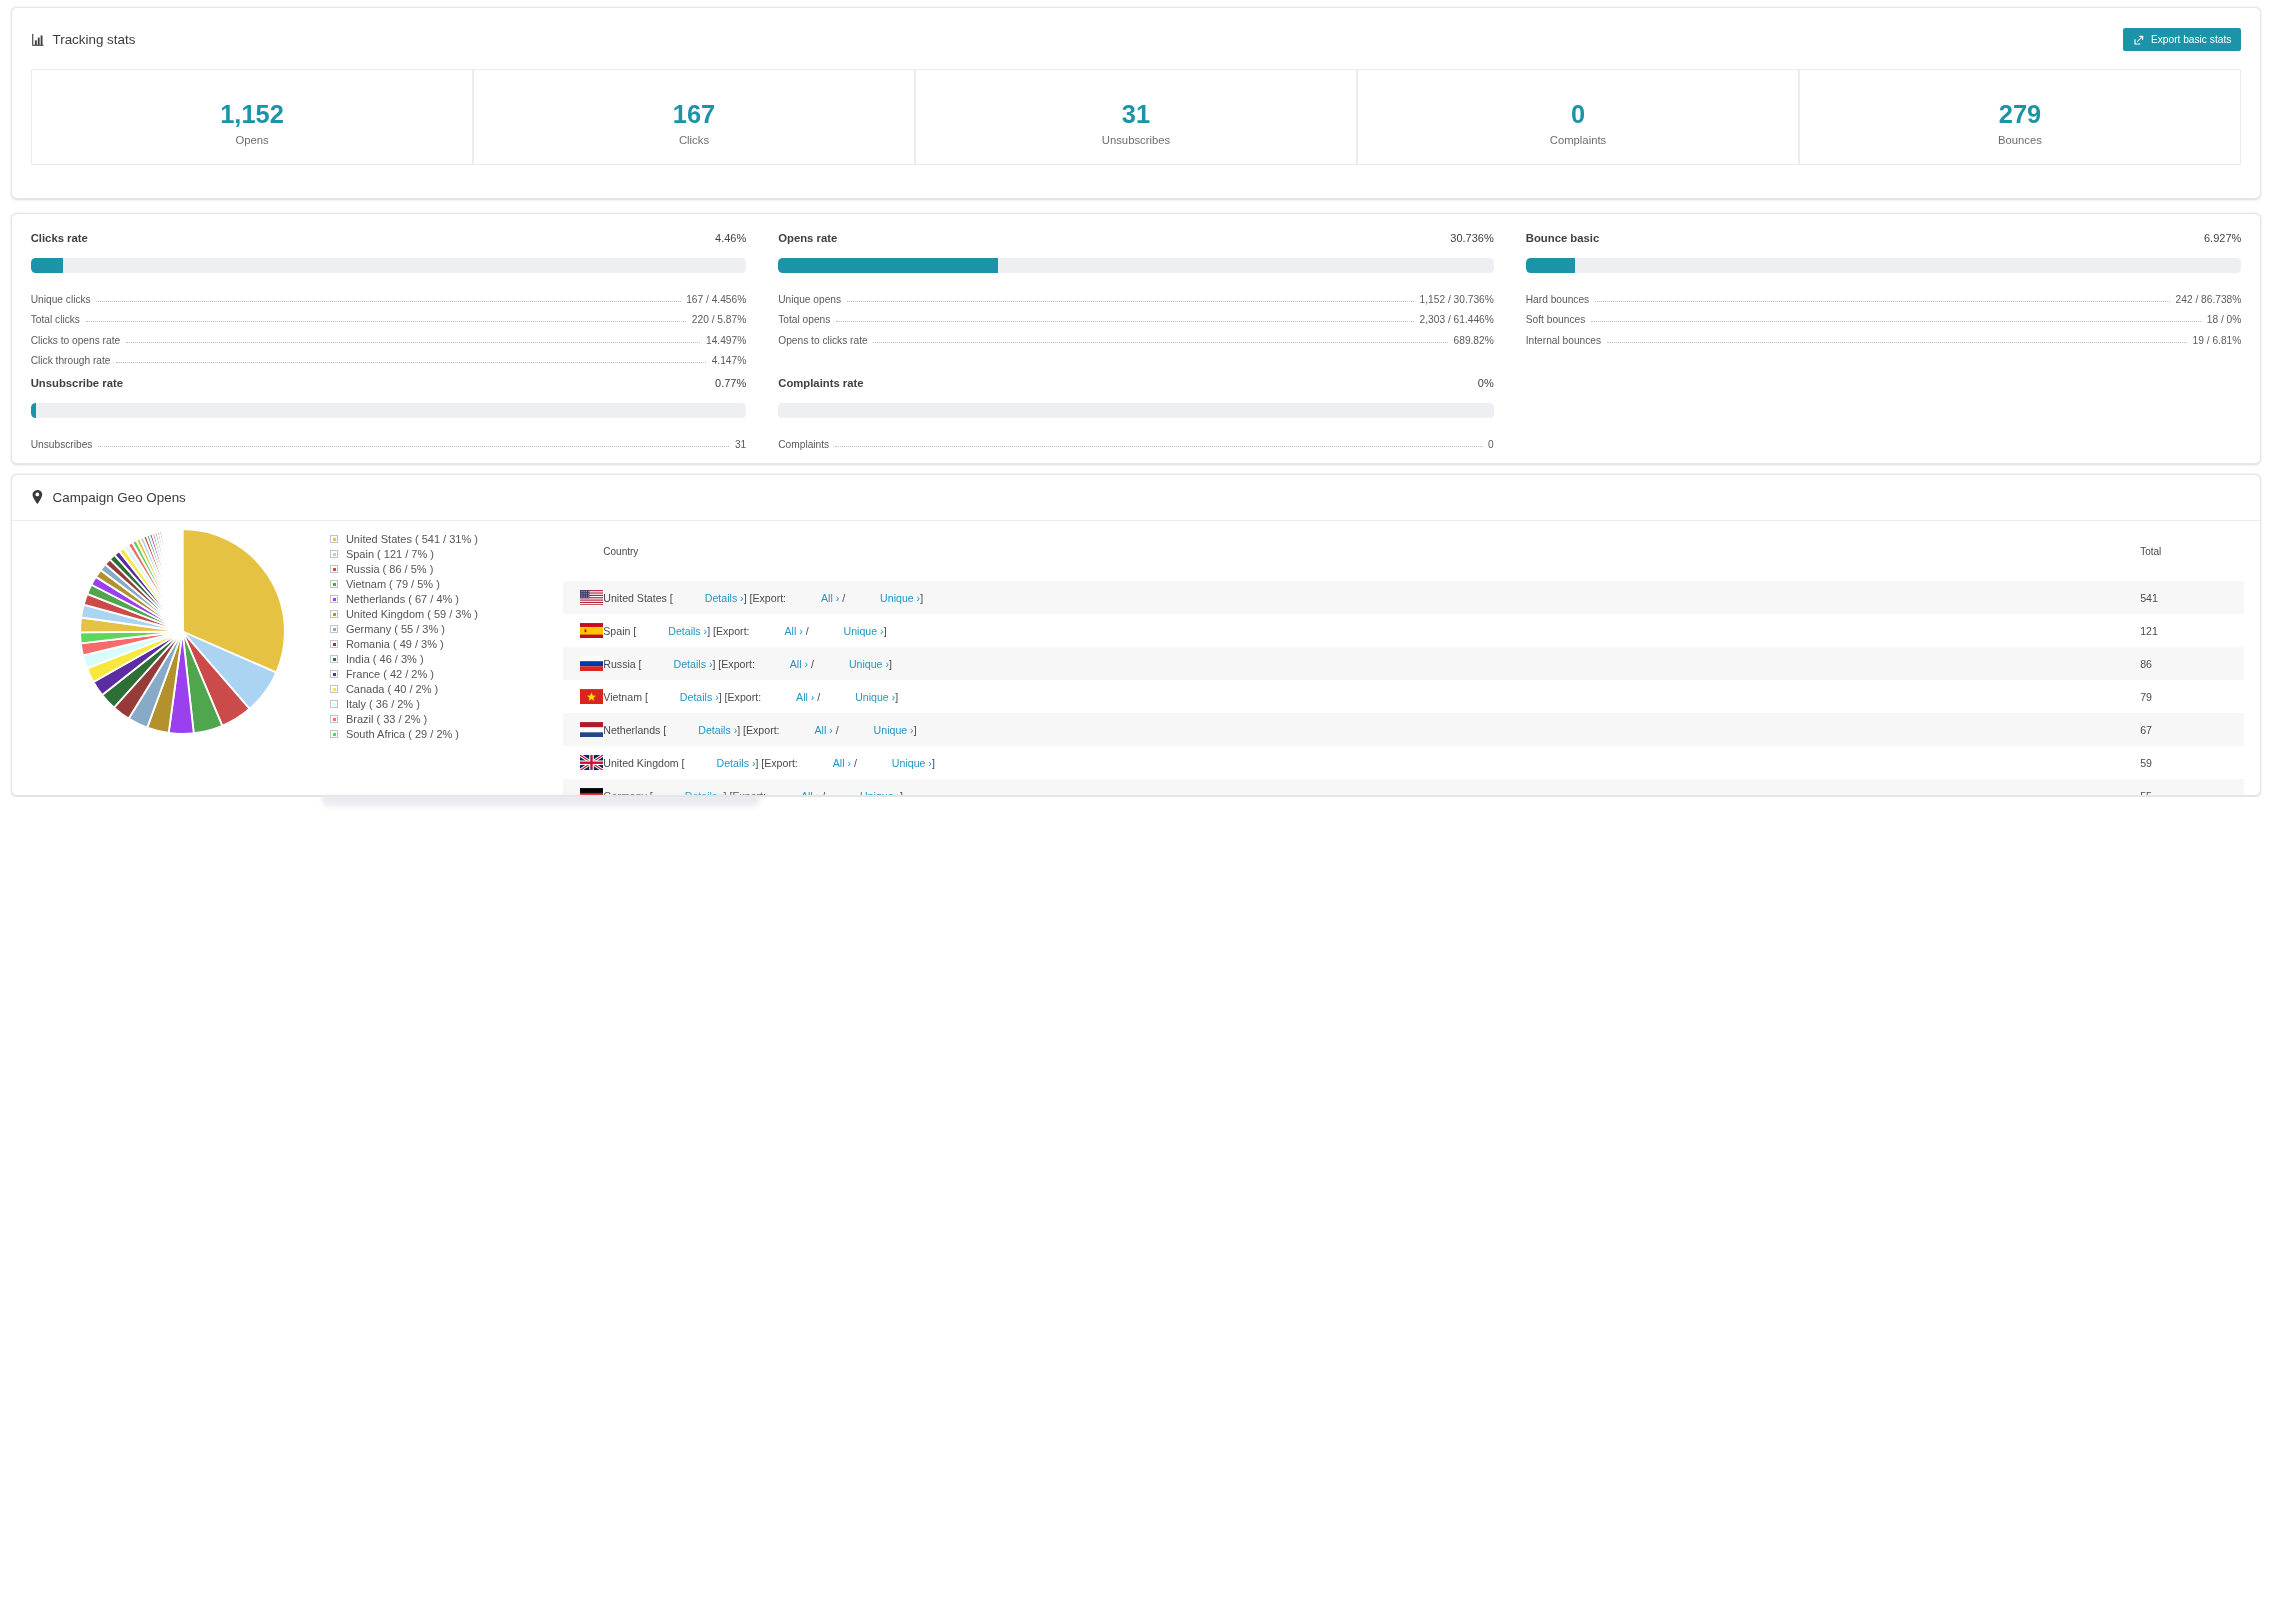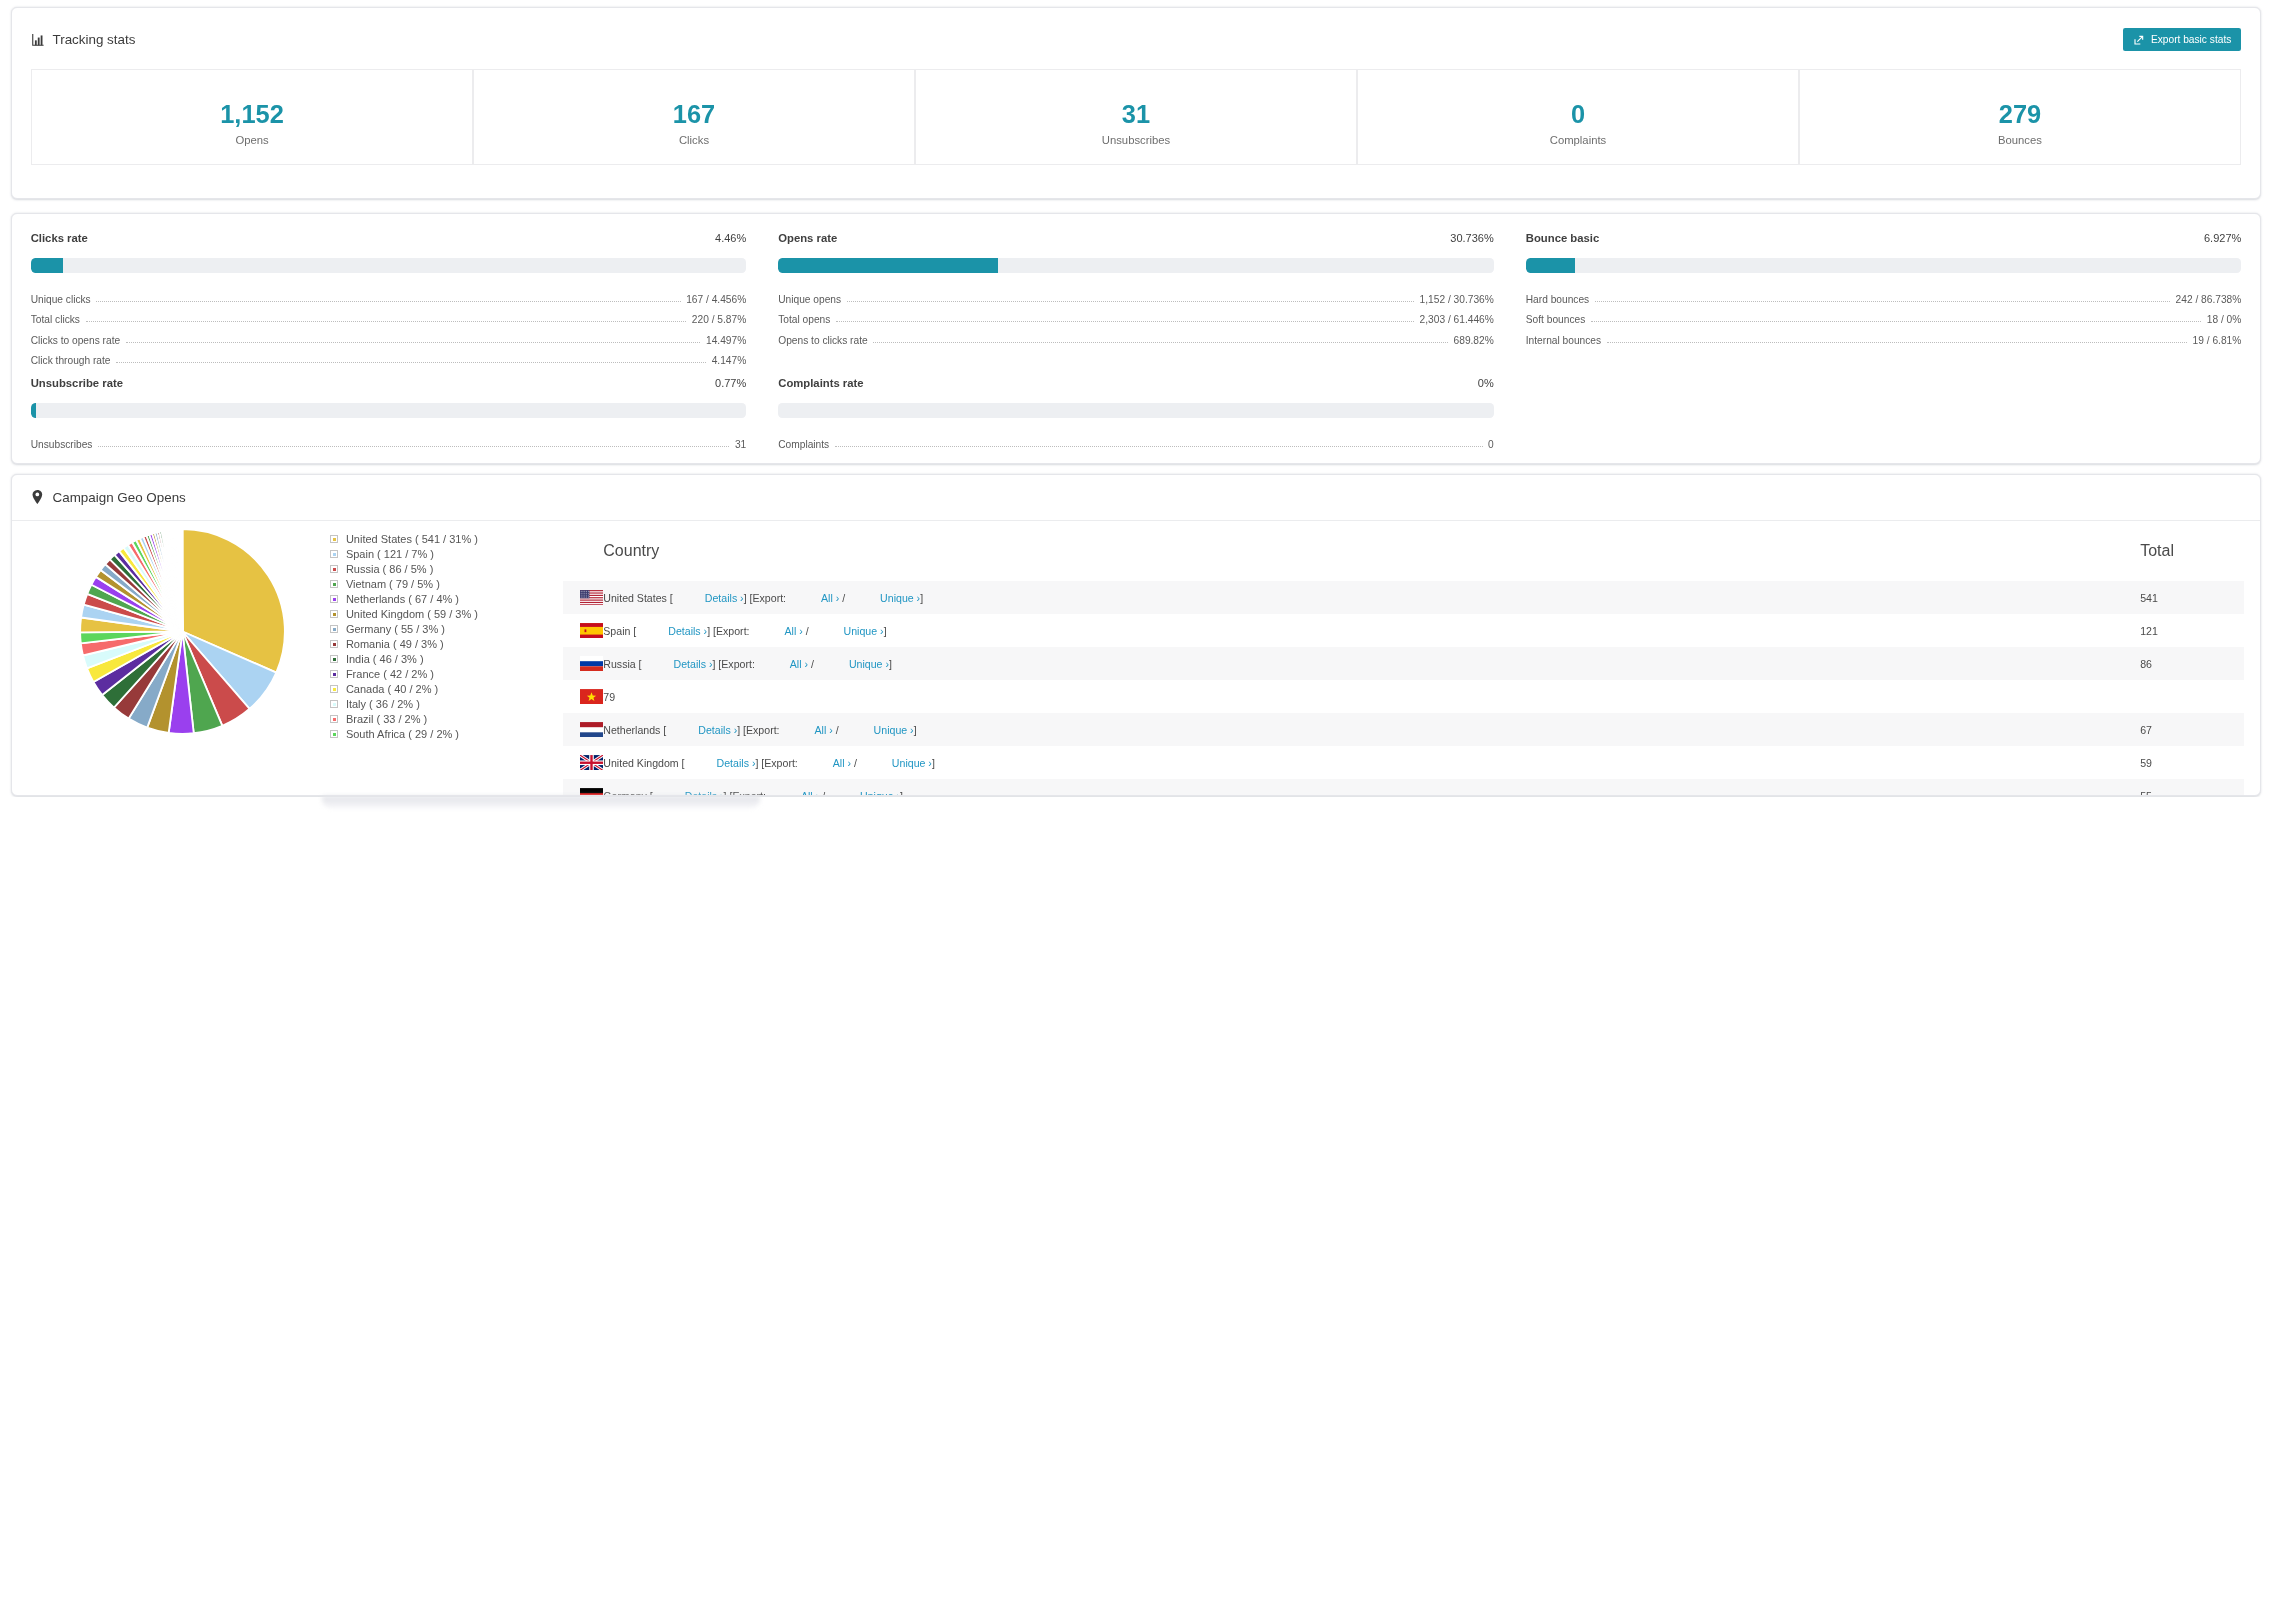"Country" #geo-table-head { font-size: 16px -> 10px }
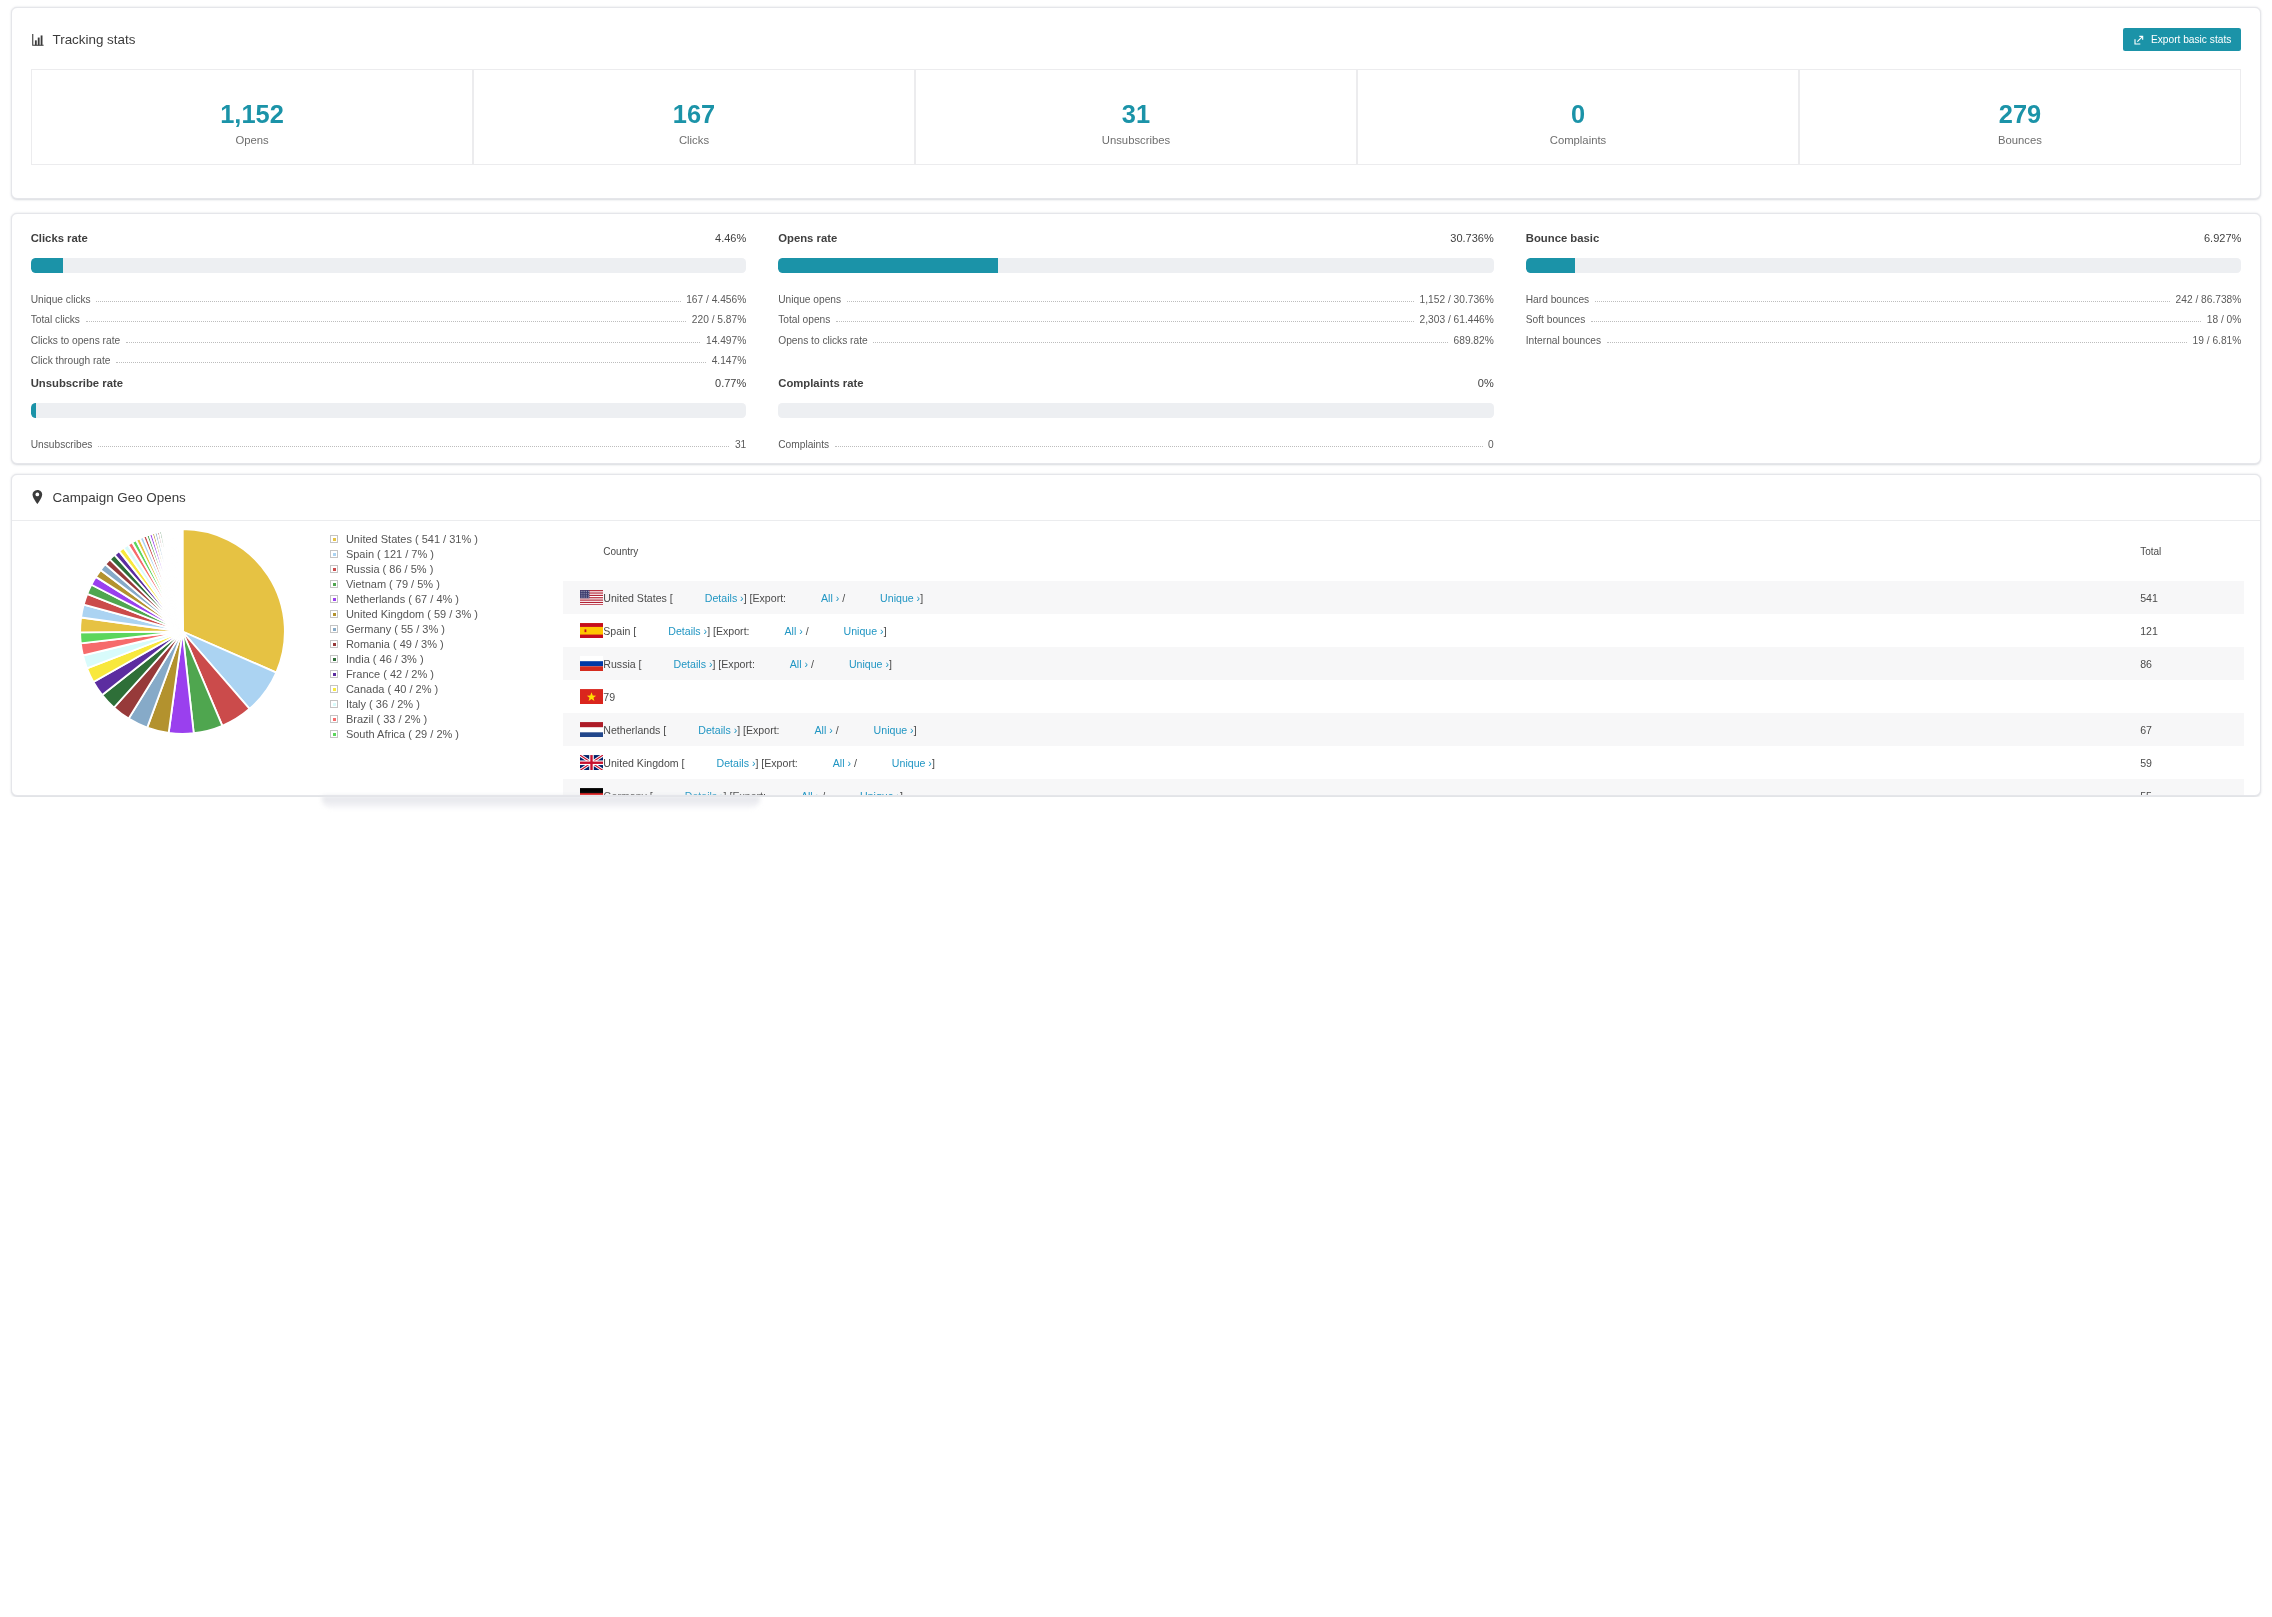"Vietnam [ Details ›] [Export:" span.row-text { html: none -> <span><span>Vietnam [</span><a>Details ›</a><span>] [Export: </span><a>All ›</a><span> / </span><a>Unique ›</a><span>]</span></span> }
